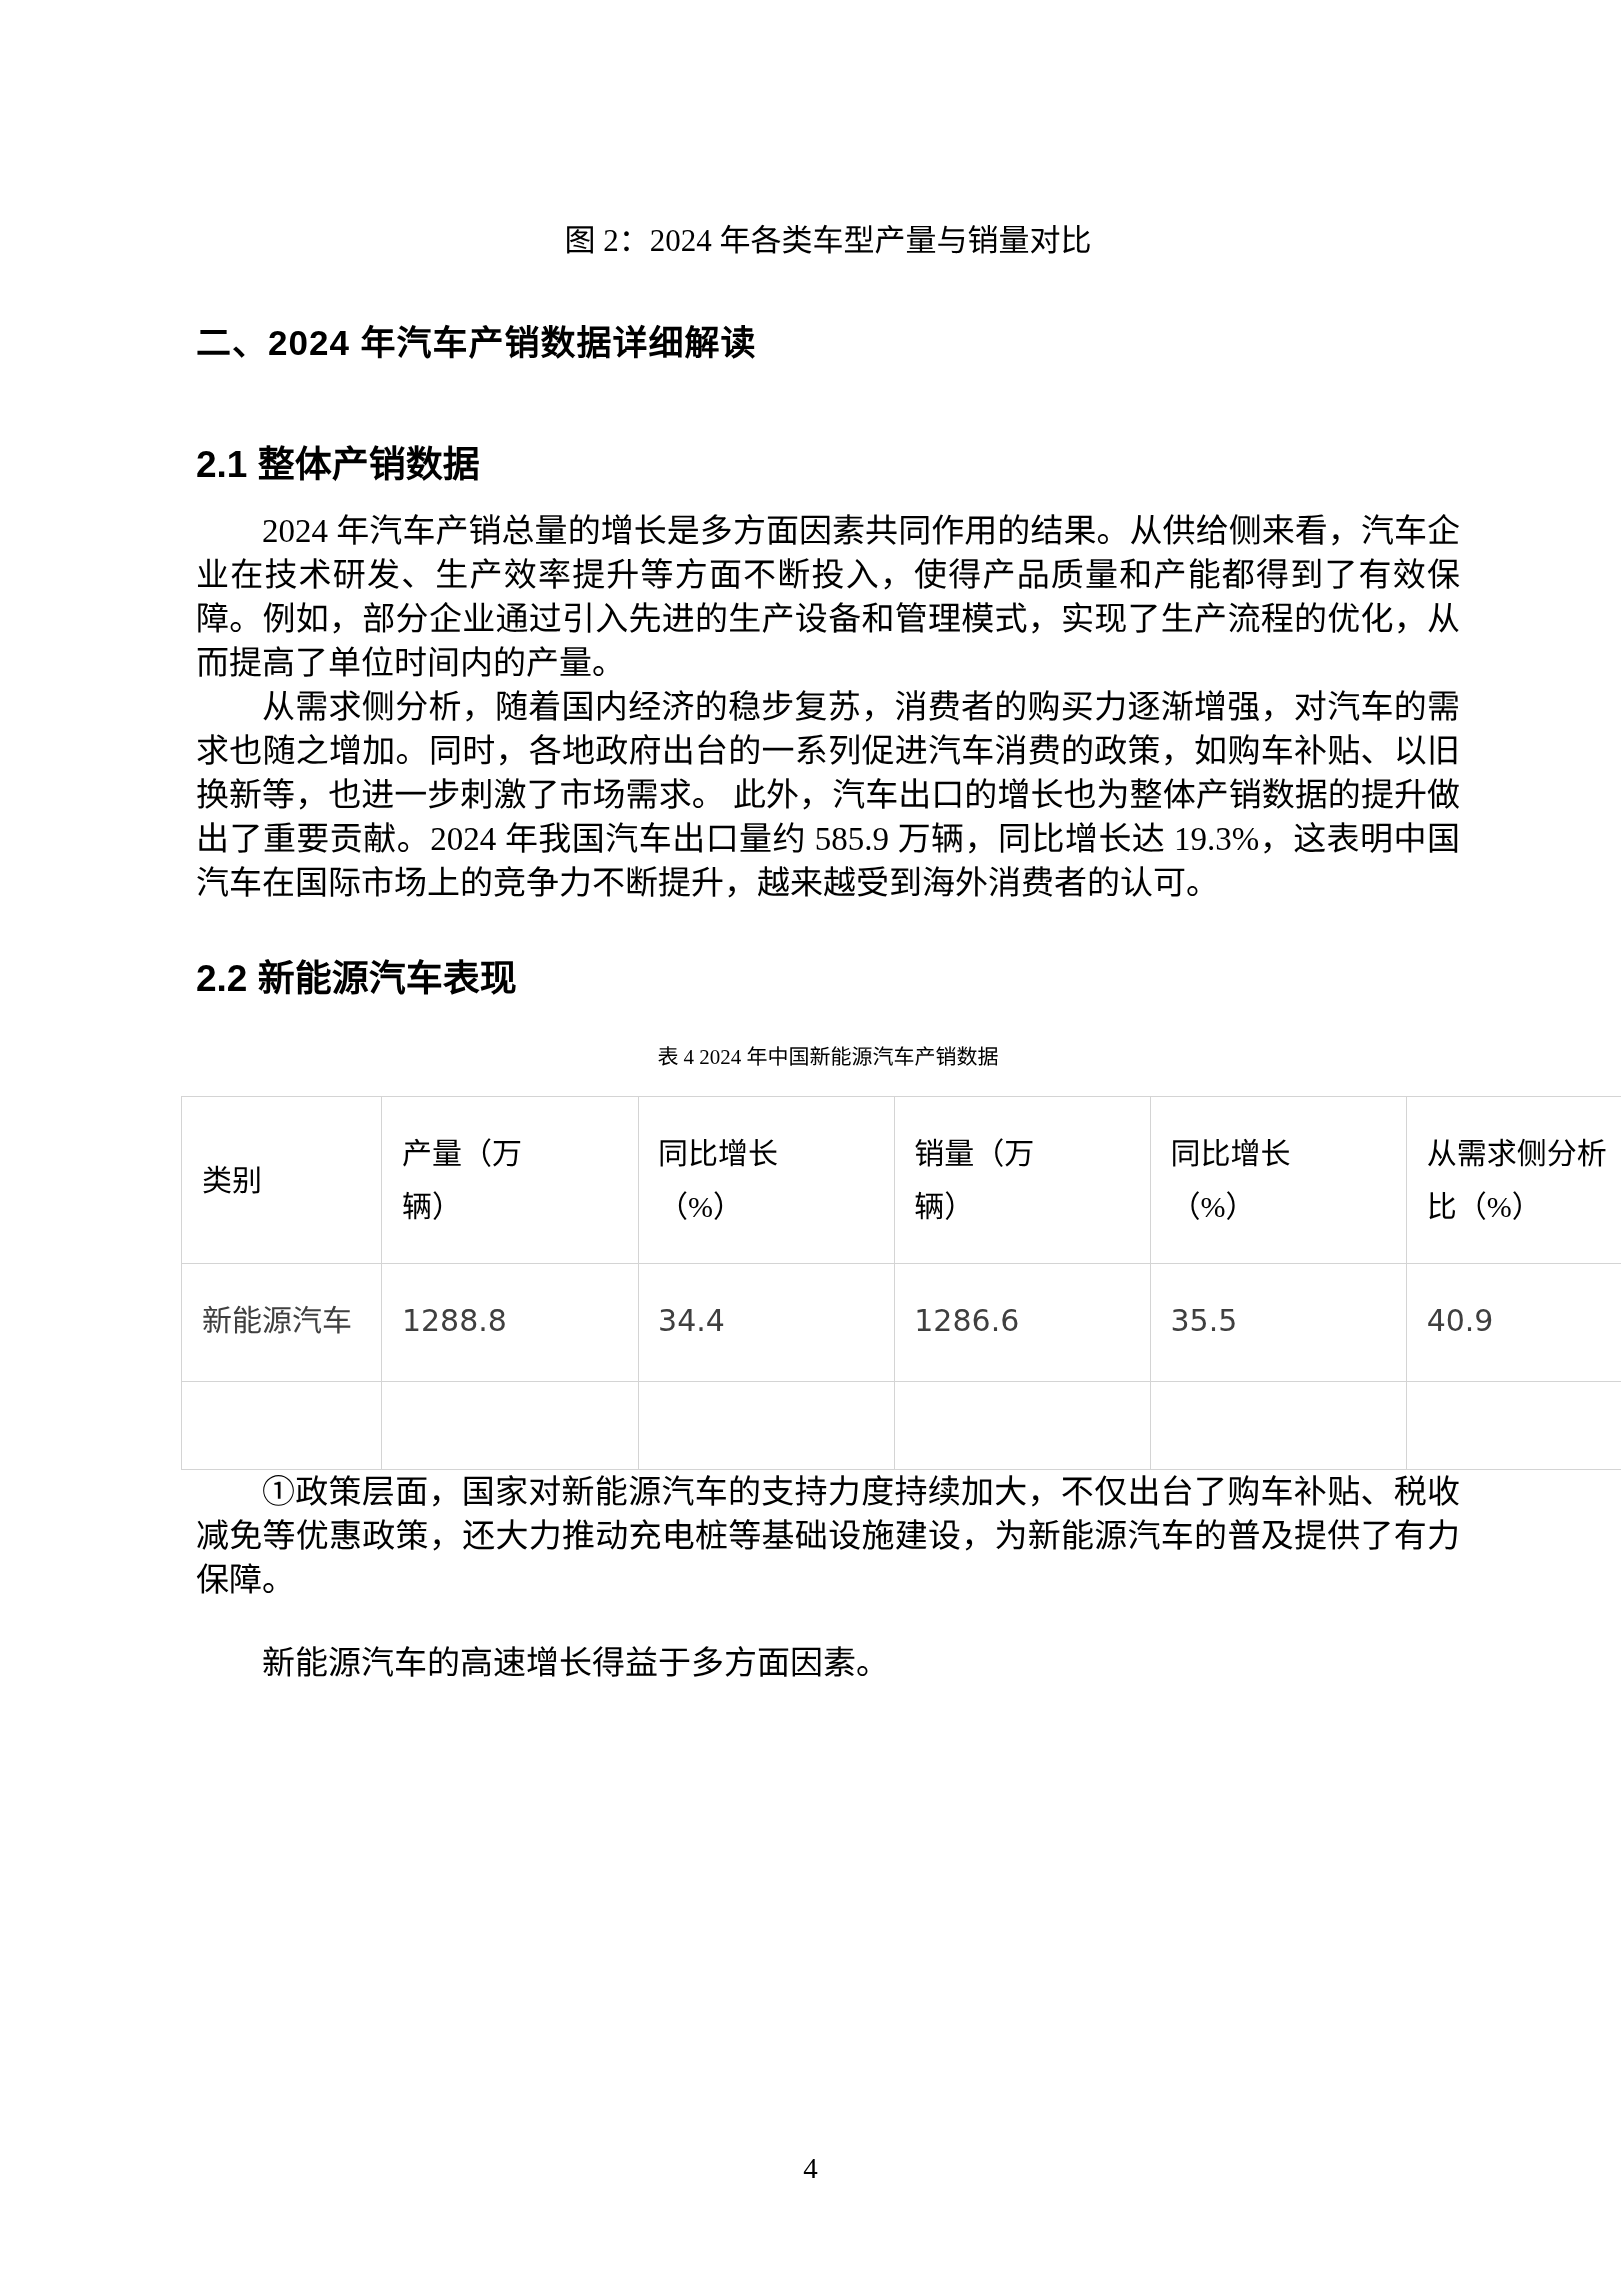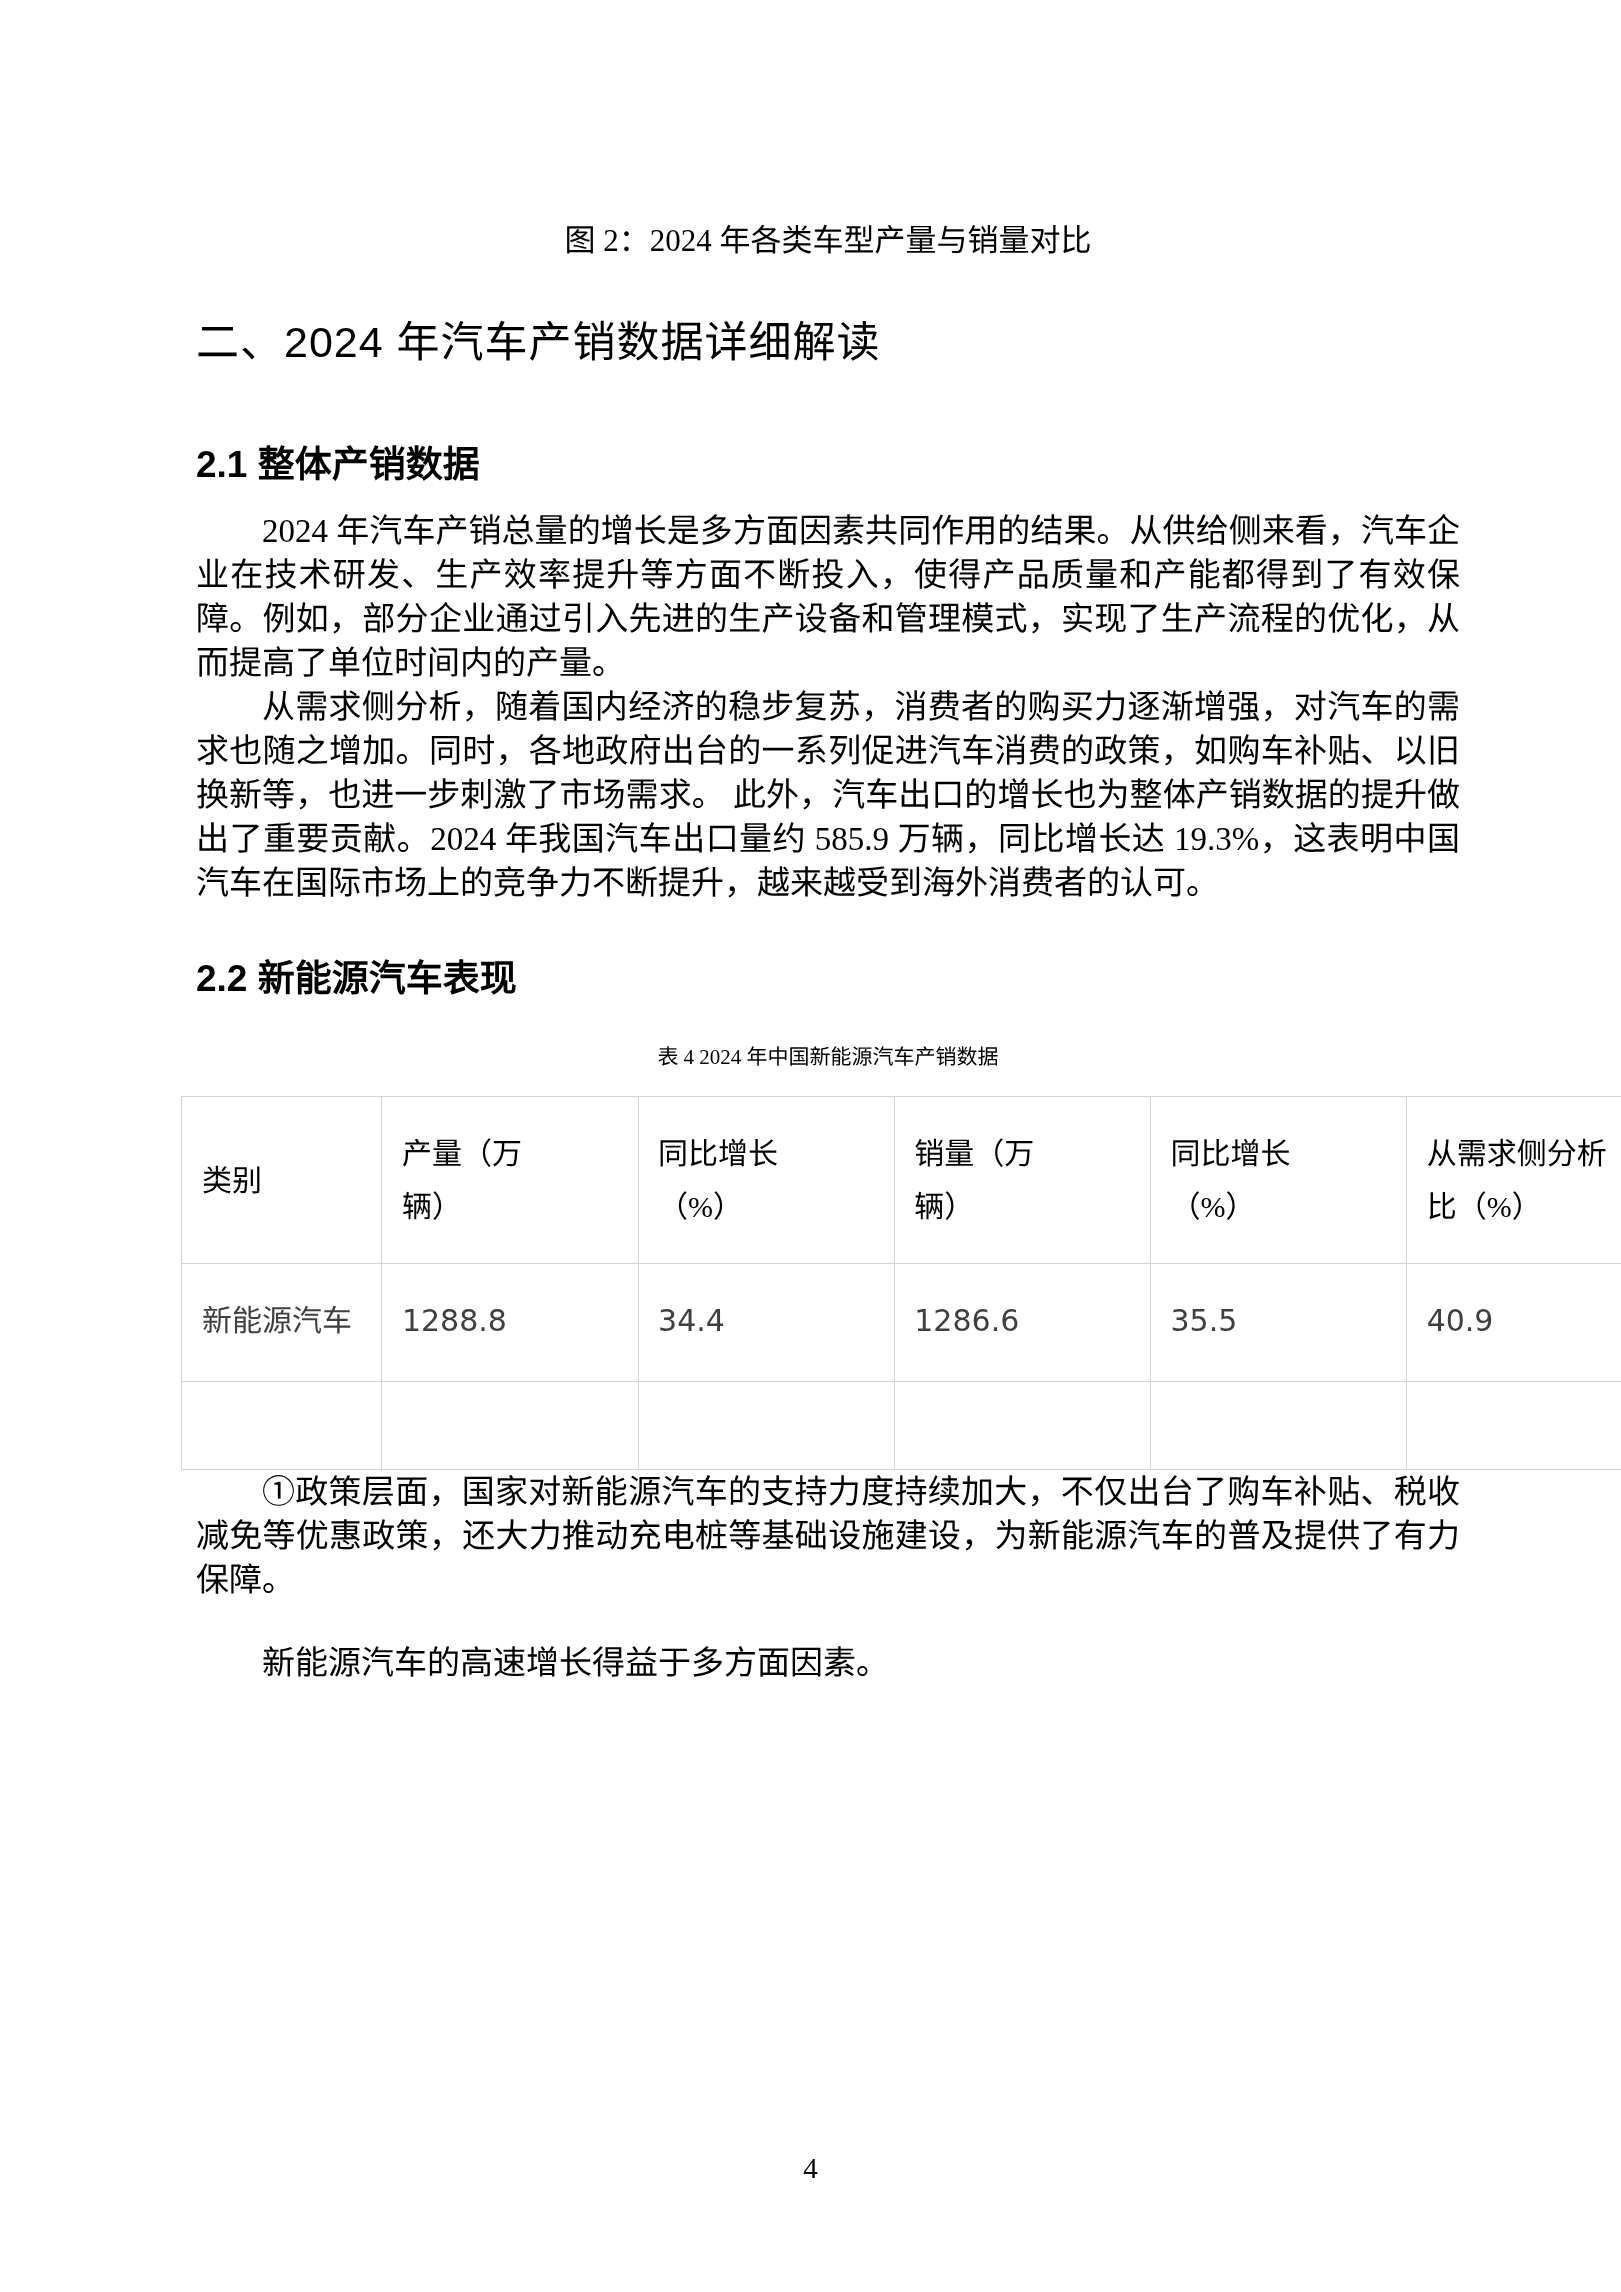"二、2024 年汽车产销数据详细解读" .h1 { font-size: 43px -> 35px; font-weight: normal -> bold }
